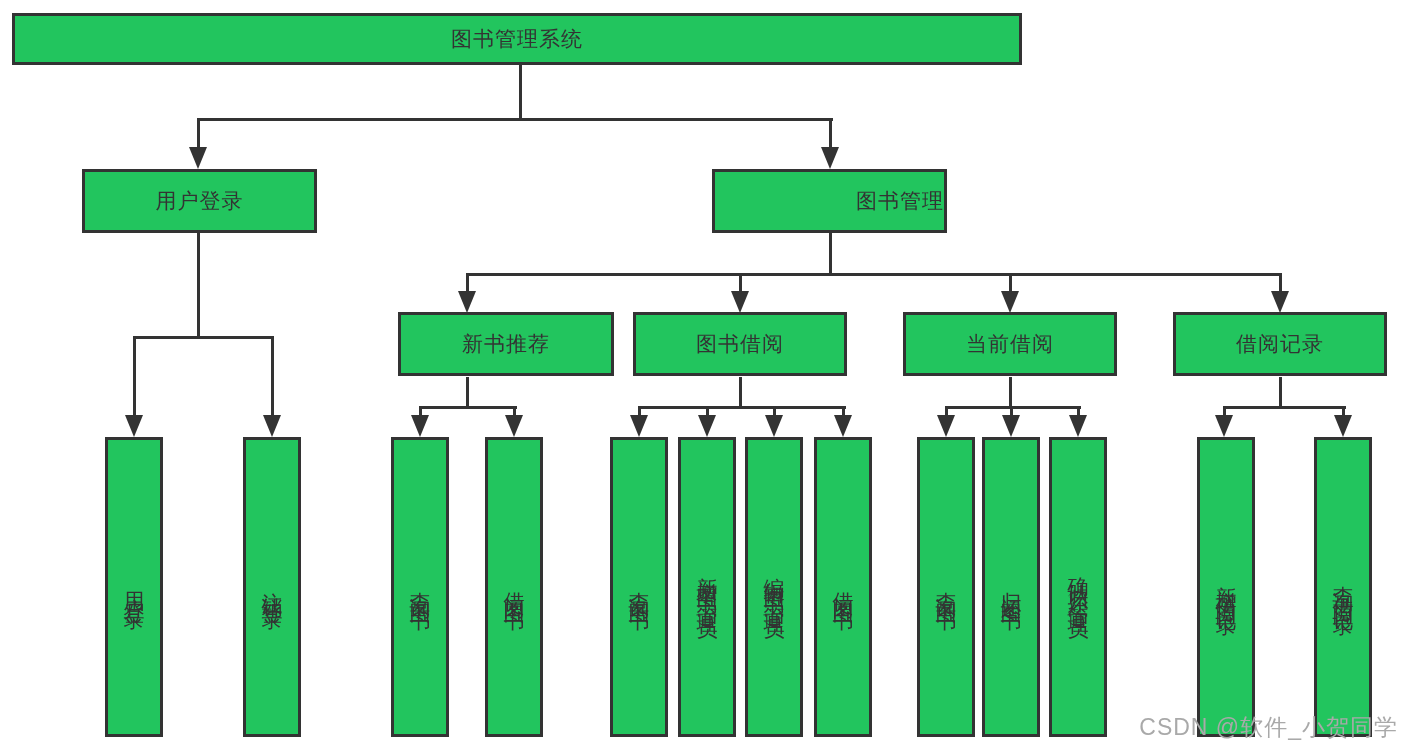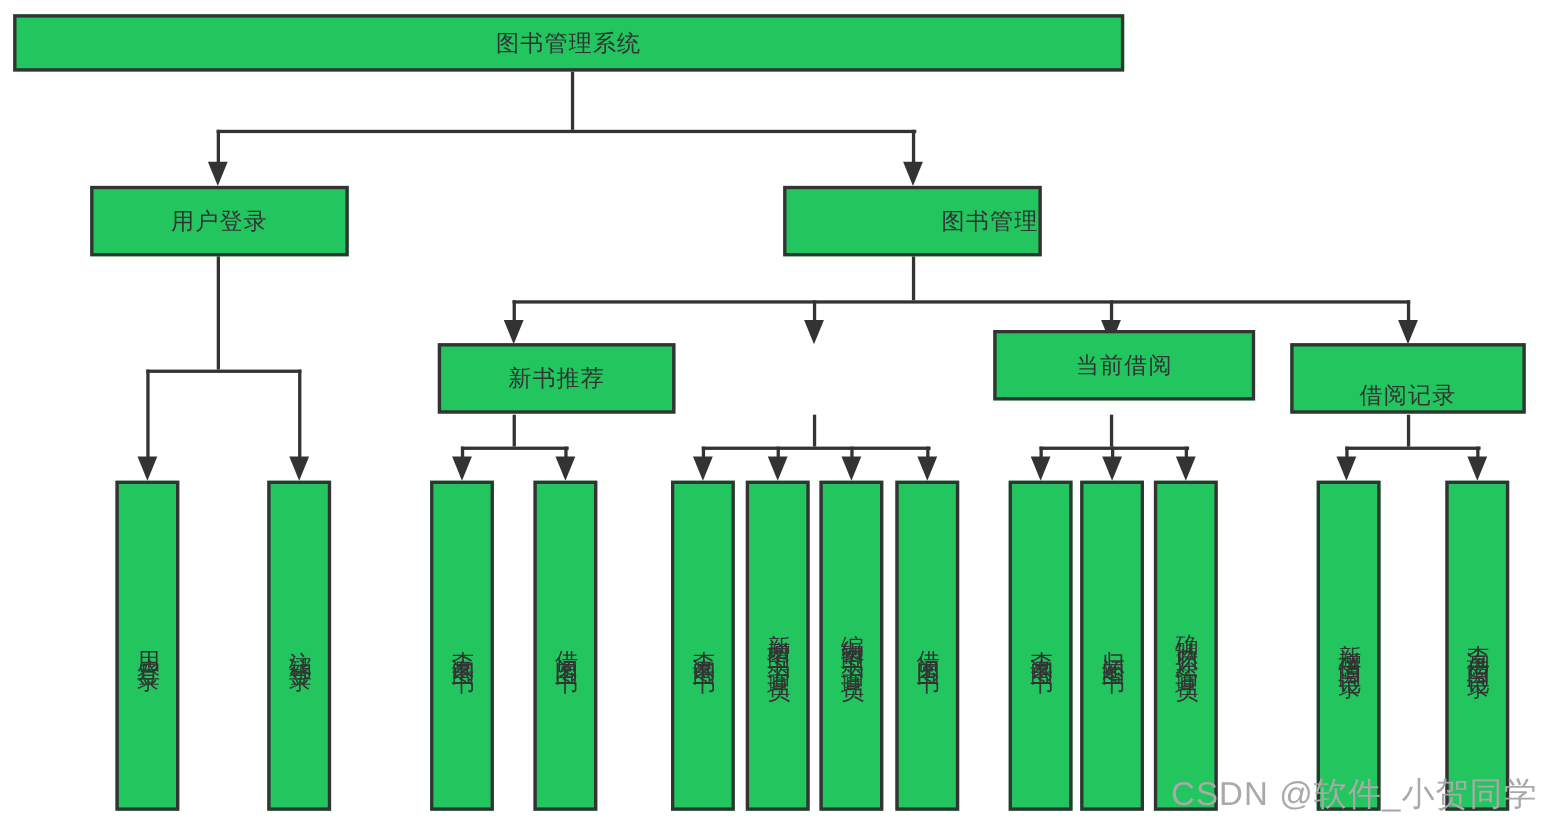"图书借阅" div.box { html: none -> <div> <span>图书借阅</span> </div> }
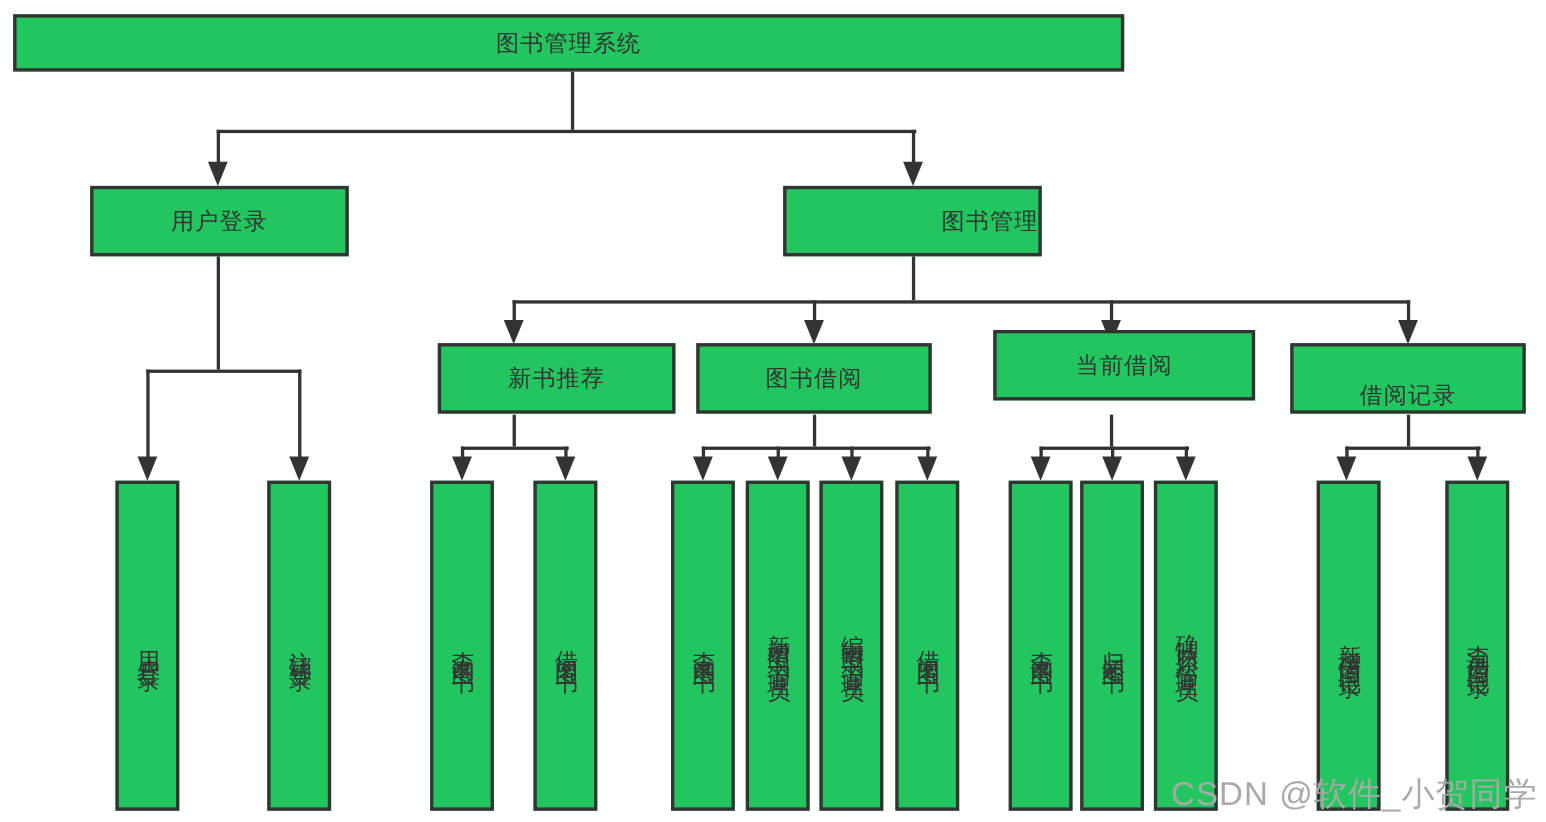"当前借阅" div.box { top: 300px -> 312px; width: 238px -> 214px }
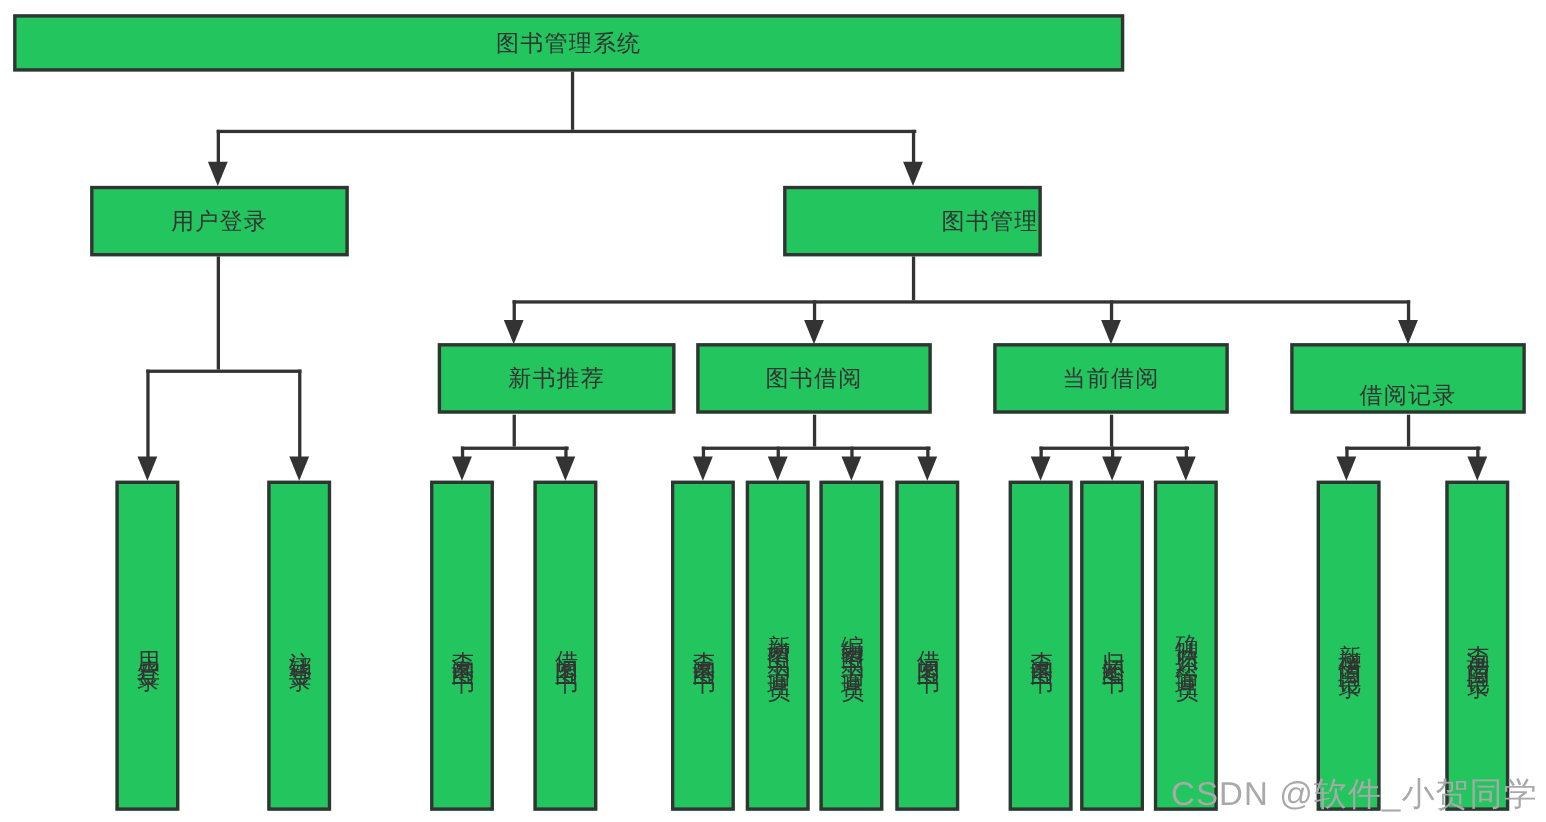"借阅记录" div.box { align-items: flex-end -> none }
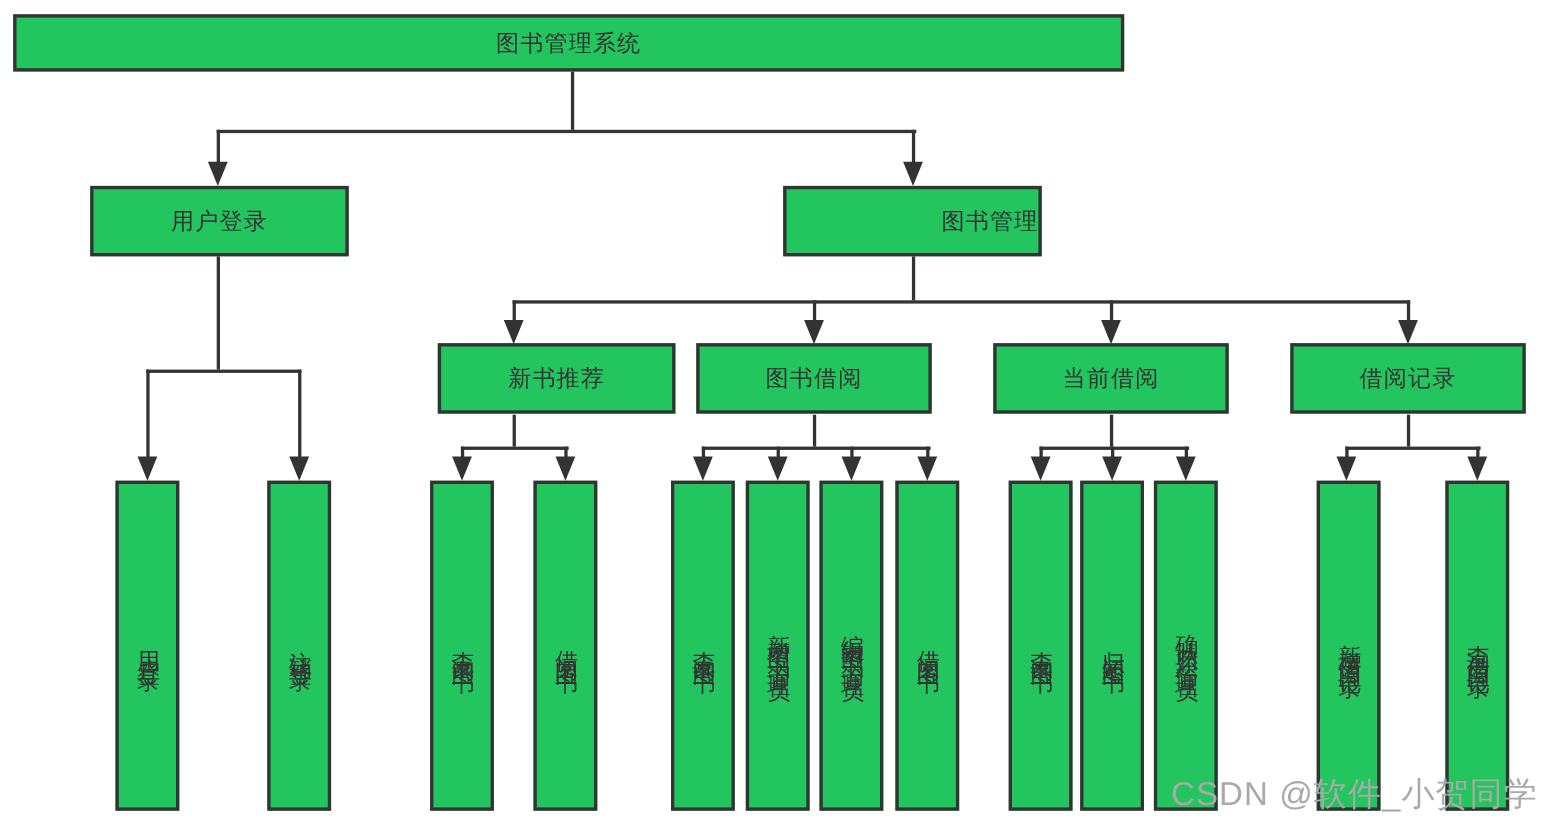"CSDN @软件_小贺同学" .watermark { font-size: 30px -> 23px }
